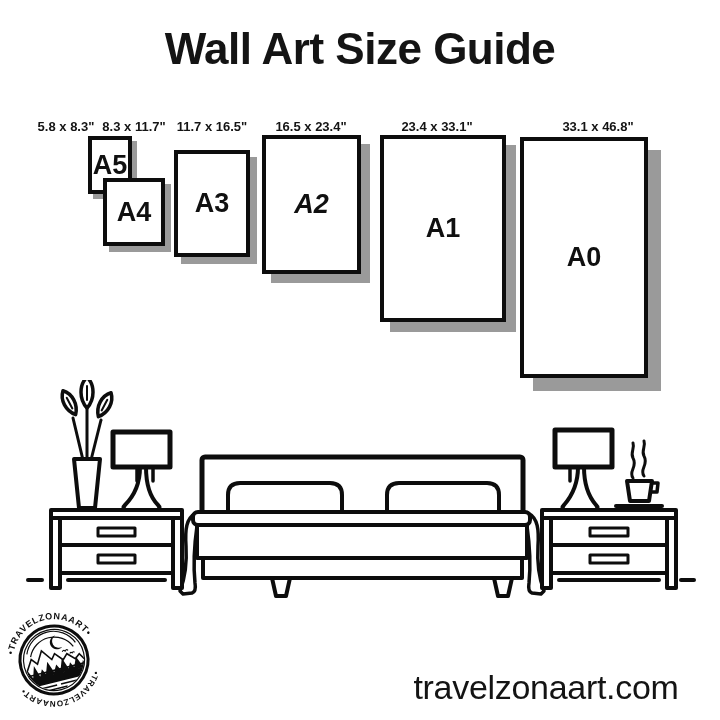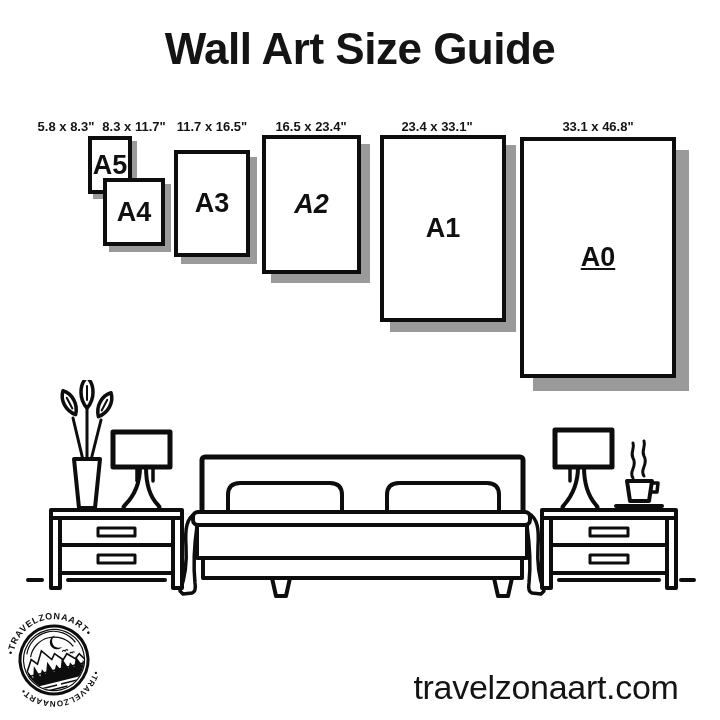"A0" .f-a0 { text-decoration: underline -> none; width: 156px -> 128px }
